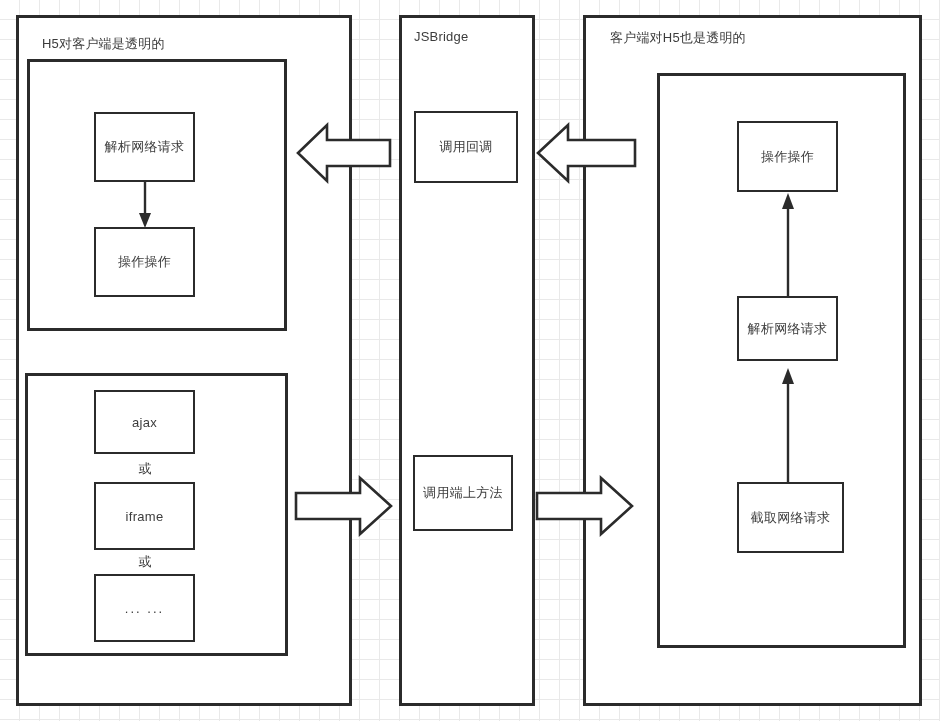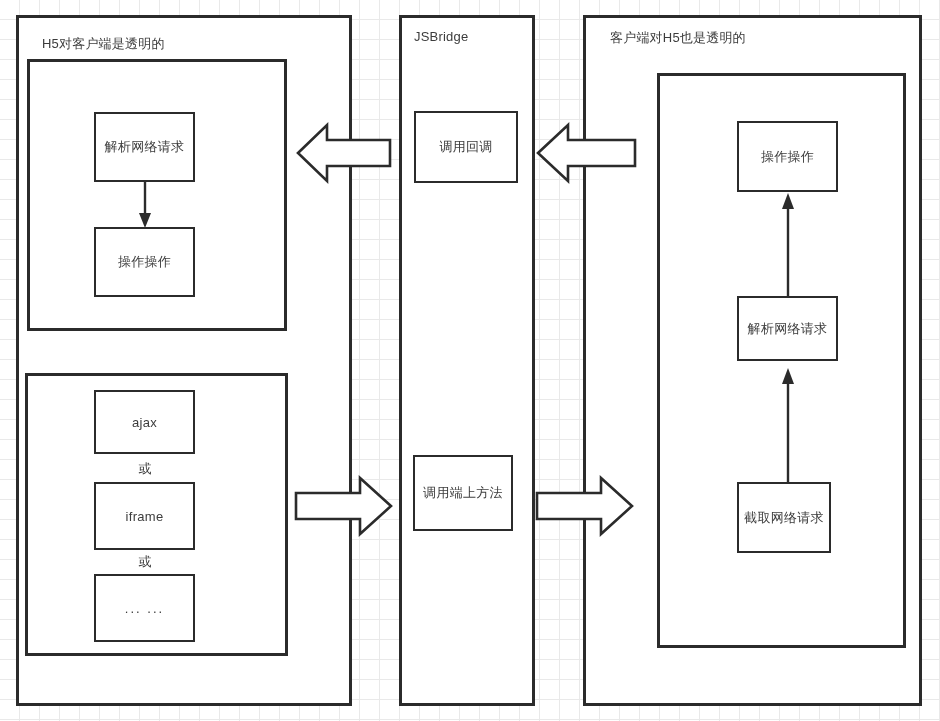"截取网络请求" div.node { width: 94px -> 107px }
